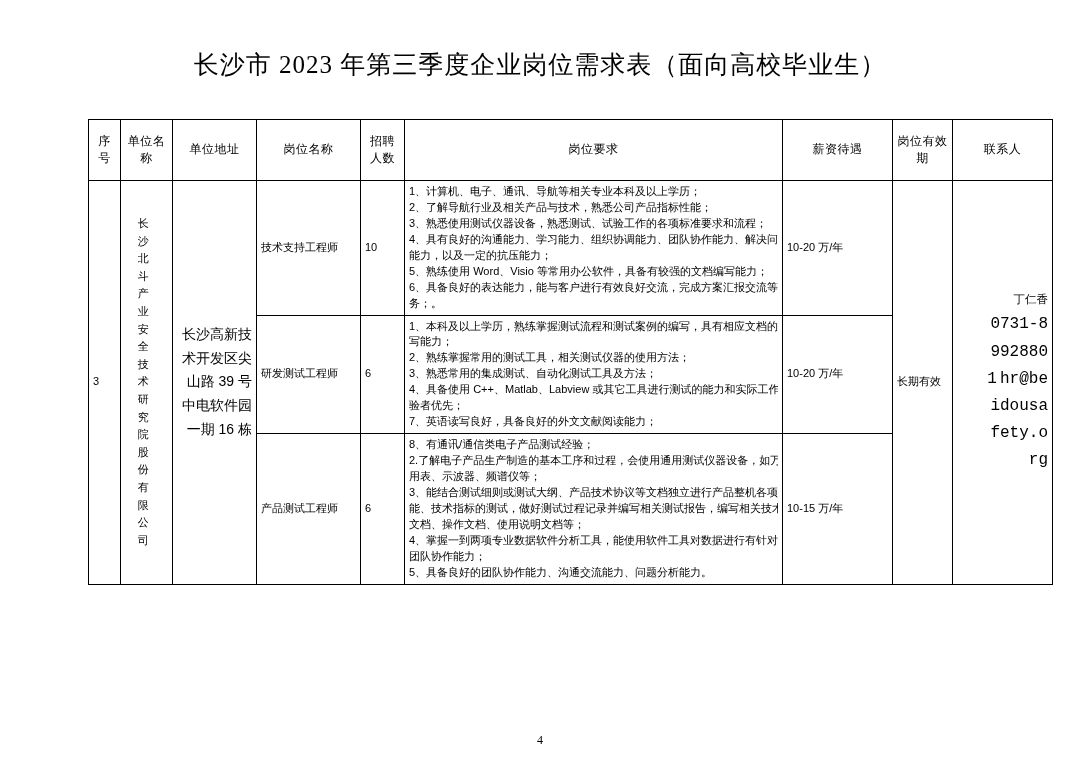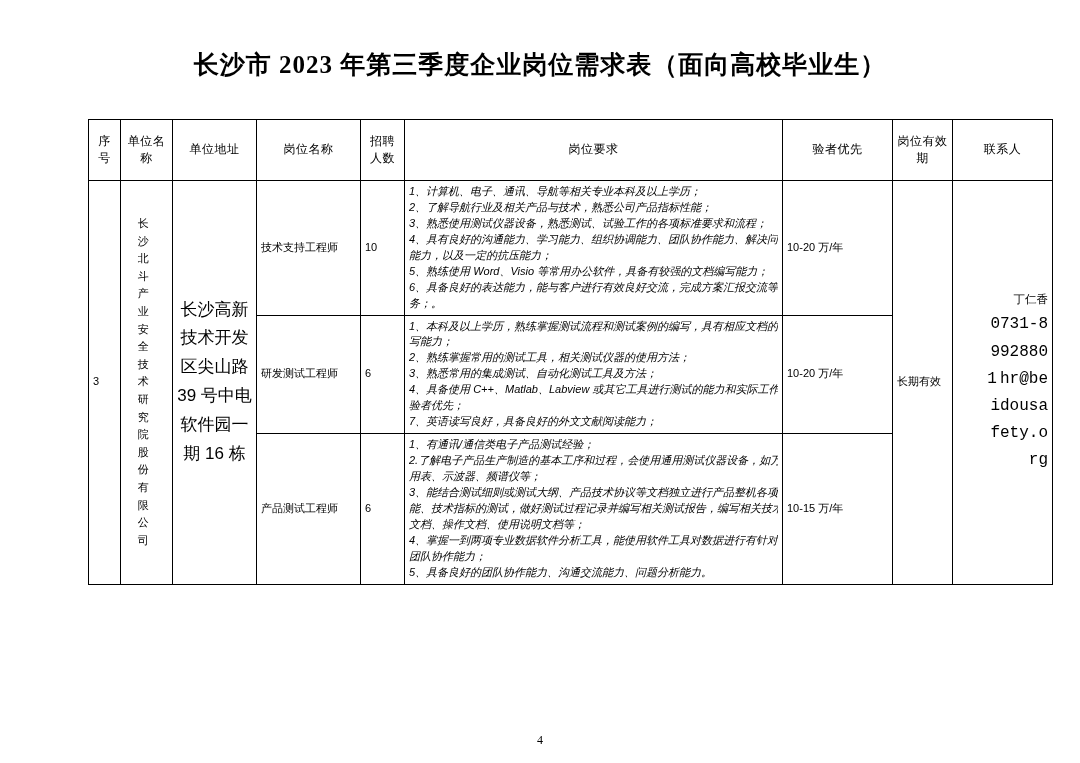"长沙市 2023 年第三季度企业岗位需求表（面向高校毕业生）" .doc-title { font-weight: bold -> normal }
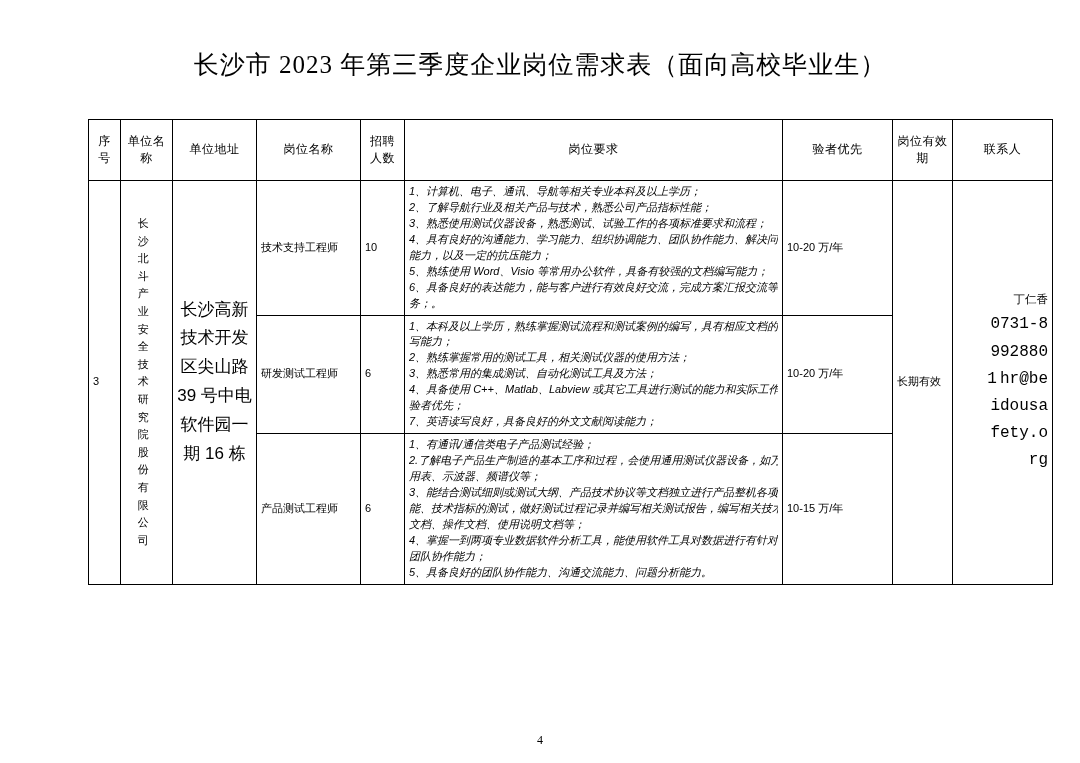"验者优先" th.hdr { text: 验者优先 -> 薪资待遇 }
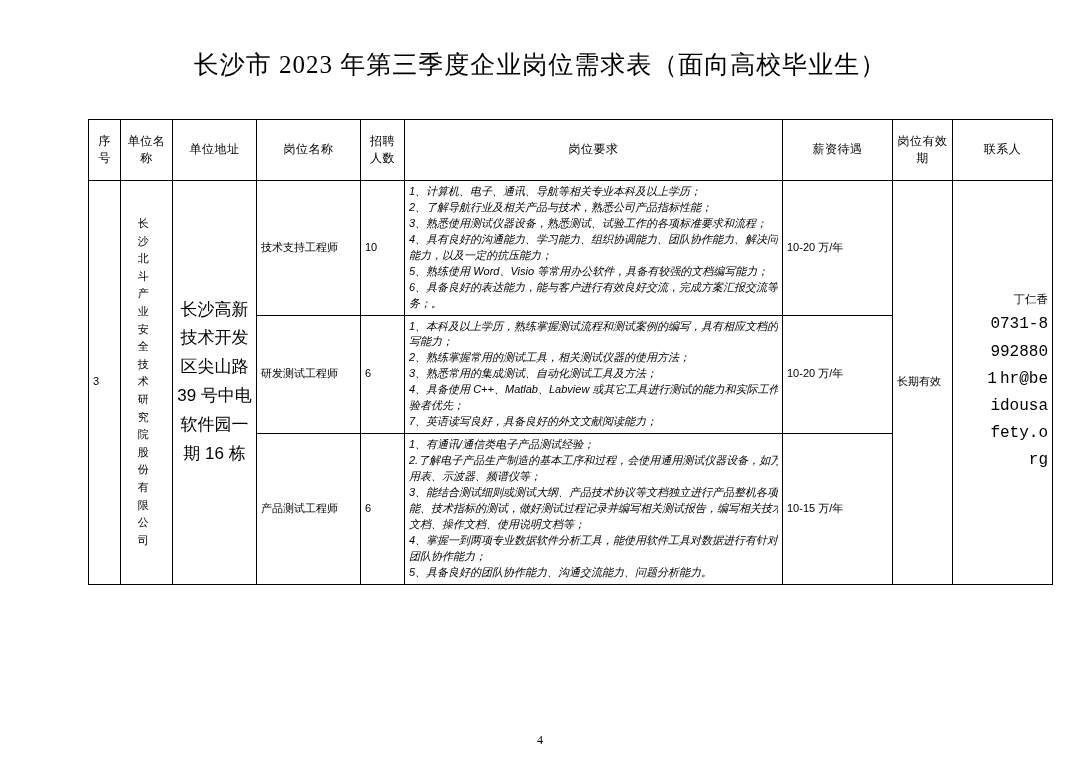"1、计算机、电子、通讯、导航等相关专业本科及以上学历；" td.req { font-style: italic -> none }
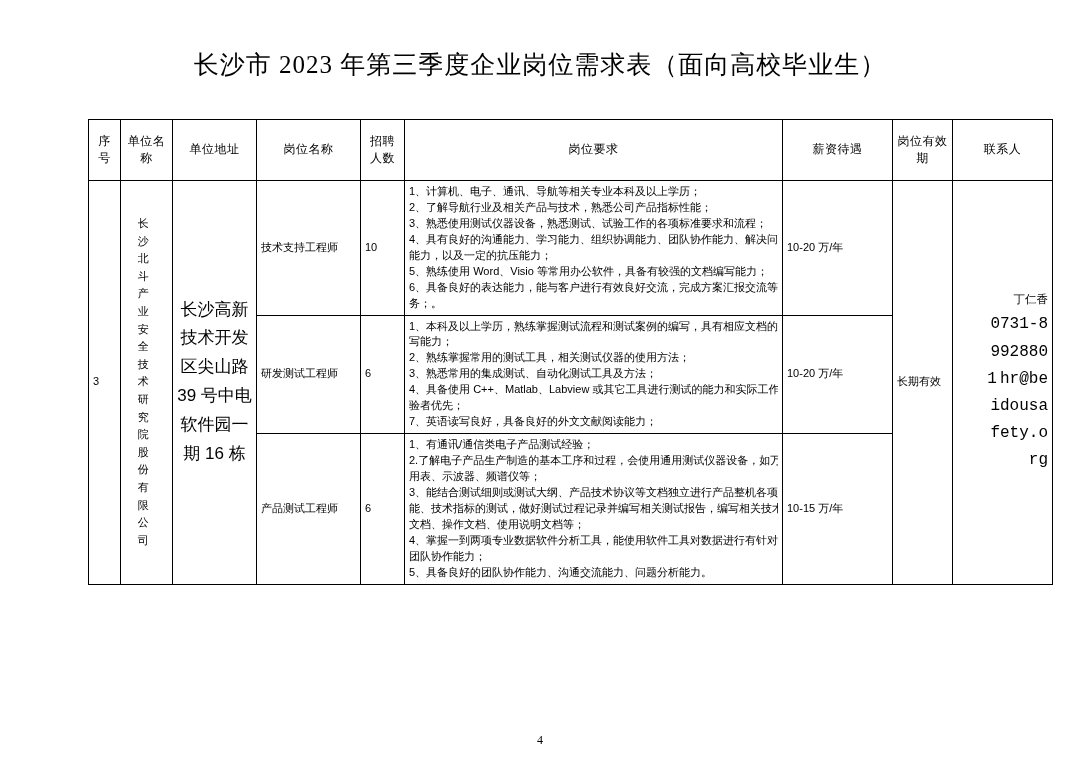"长沙高新技术开发区尖山路 39 号中电软件园一期 16 栋" .addr { font-size: 17px -> 14px; text-align: center -> right }
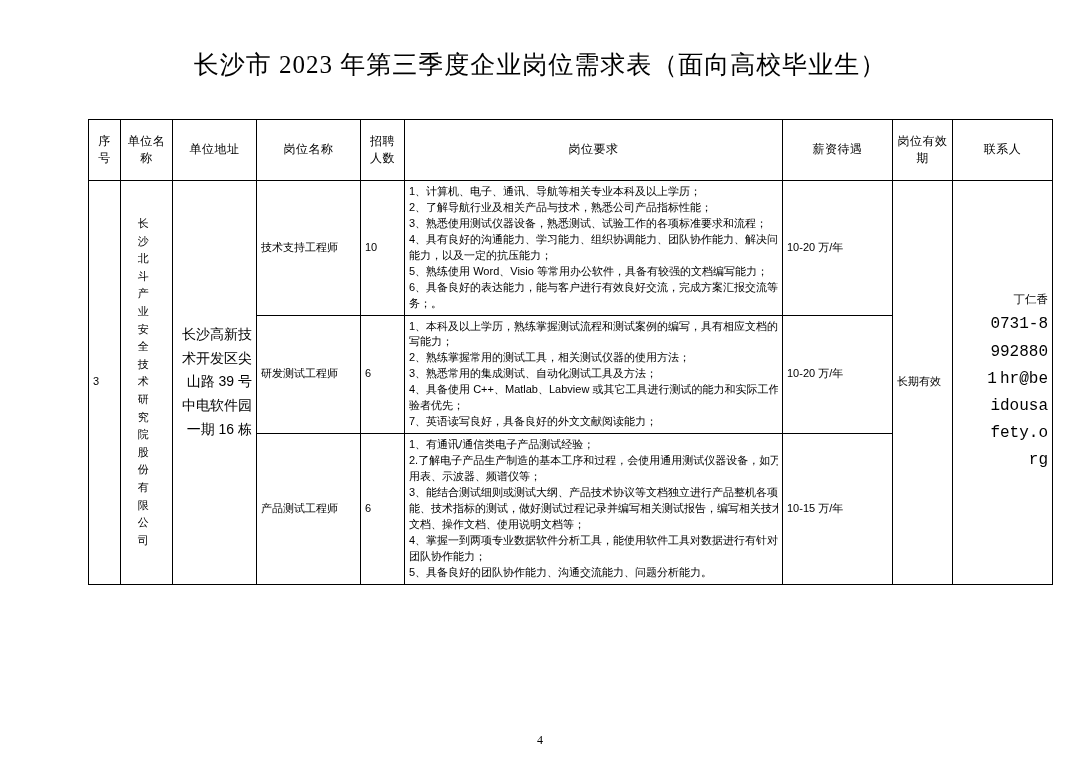"1、有通讯/通信类电子产品测试经验；" div.line { text: 1 -> 8 }
